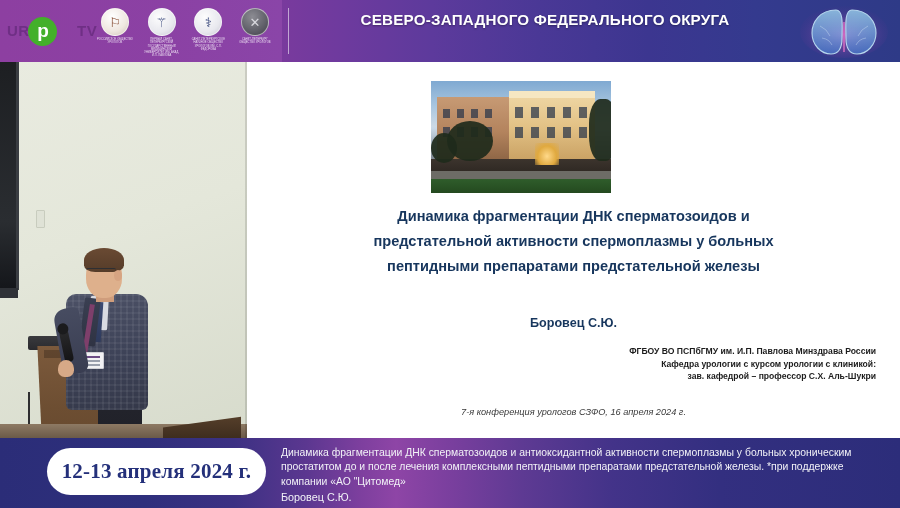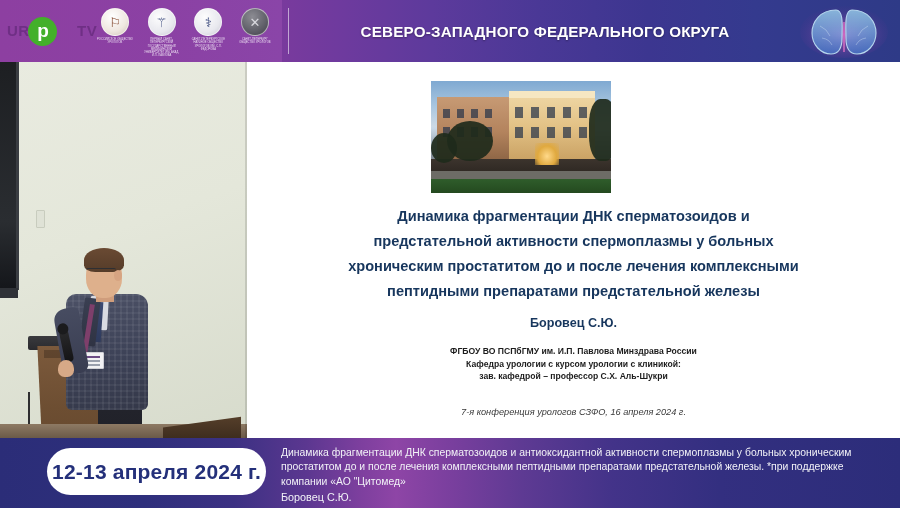"СЕВЕРО-ЗАПАДНОГО ФЕДЕРАЛЬНОГО ОКРУГА" .banner-title .l2 { margin-top: 12px -> none }
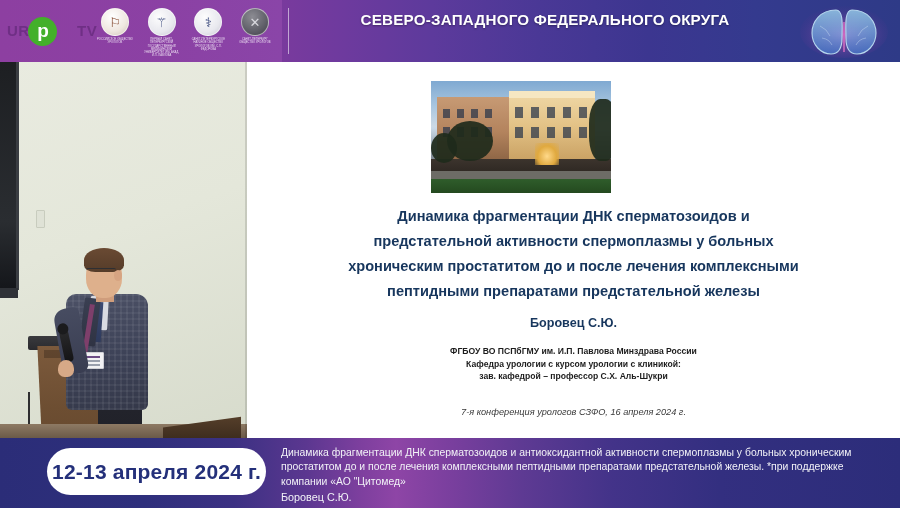"хроническим простатитом до и после" span { html: <span>хроническим простатитом до и после лечения комплексными</span> -> none }
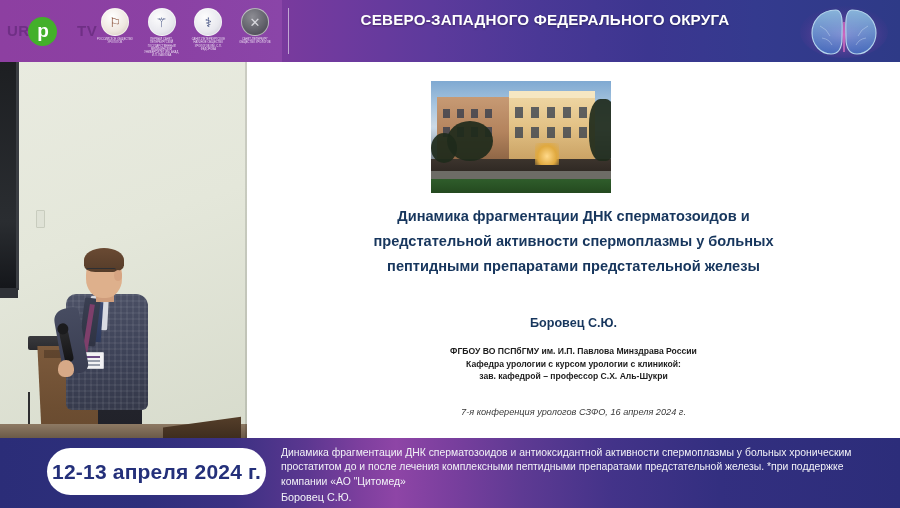"ФГБОУ ВО ПСПбГМУ им. И.П." .slide-affil { text-align: center -> right }
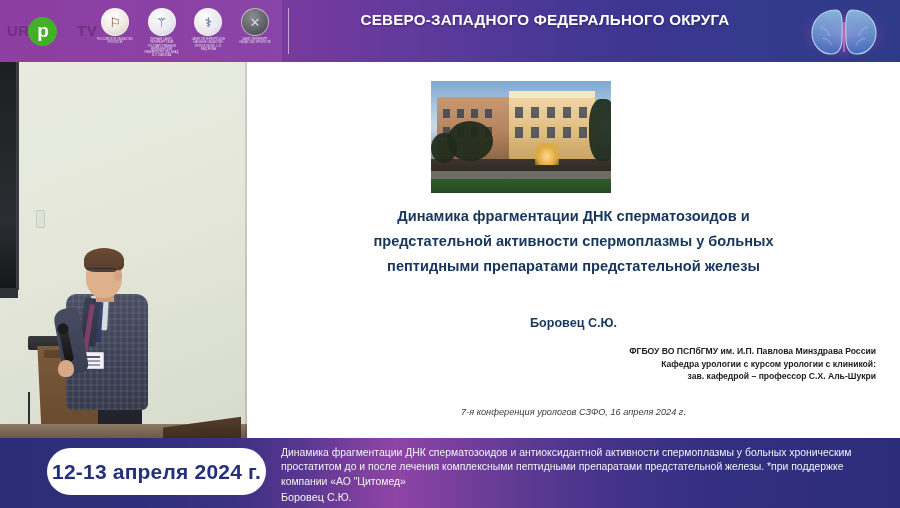"12-13 апреля 2024 г." .date-pill-text { font-family: Liberation Sans, sans-serif -> Liberation Serif, serif }
